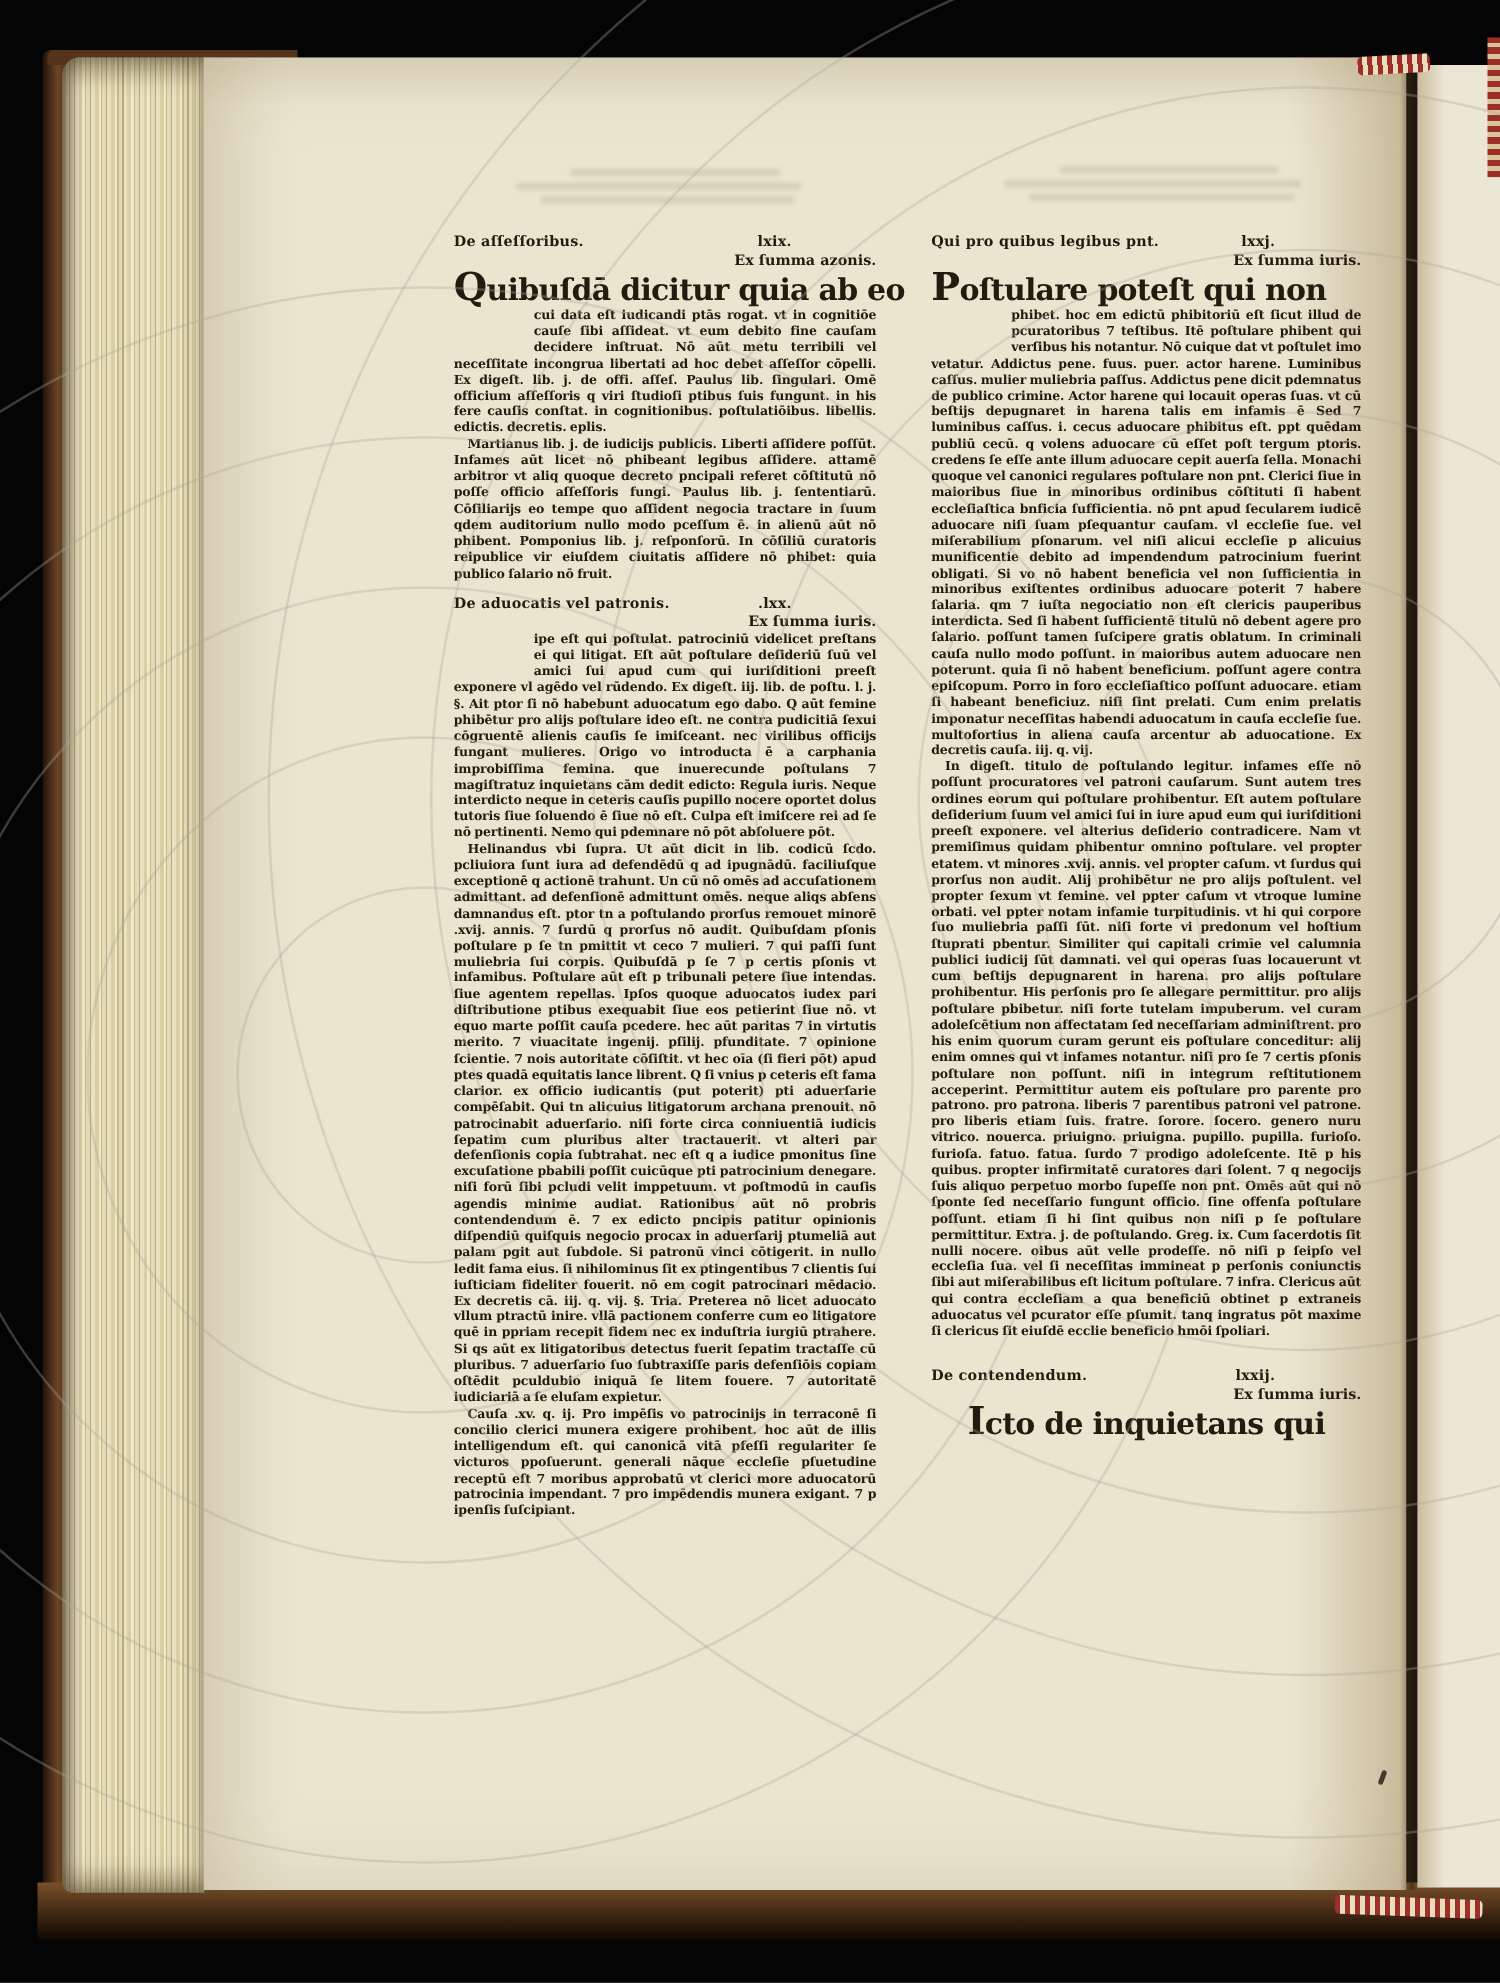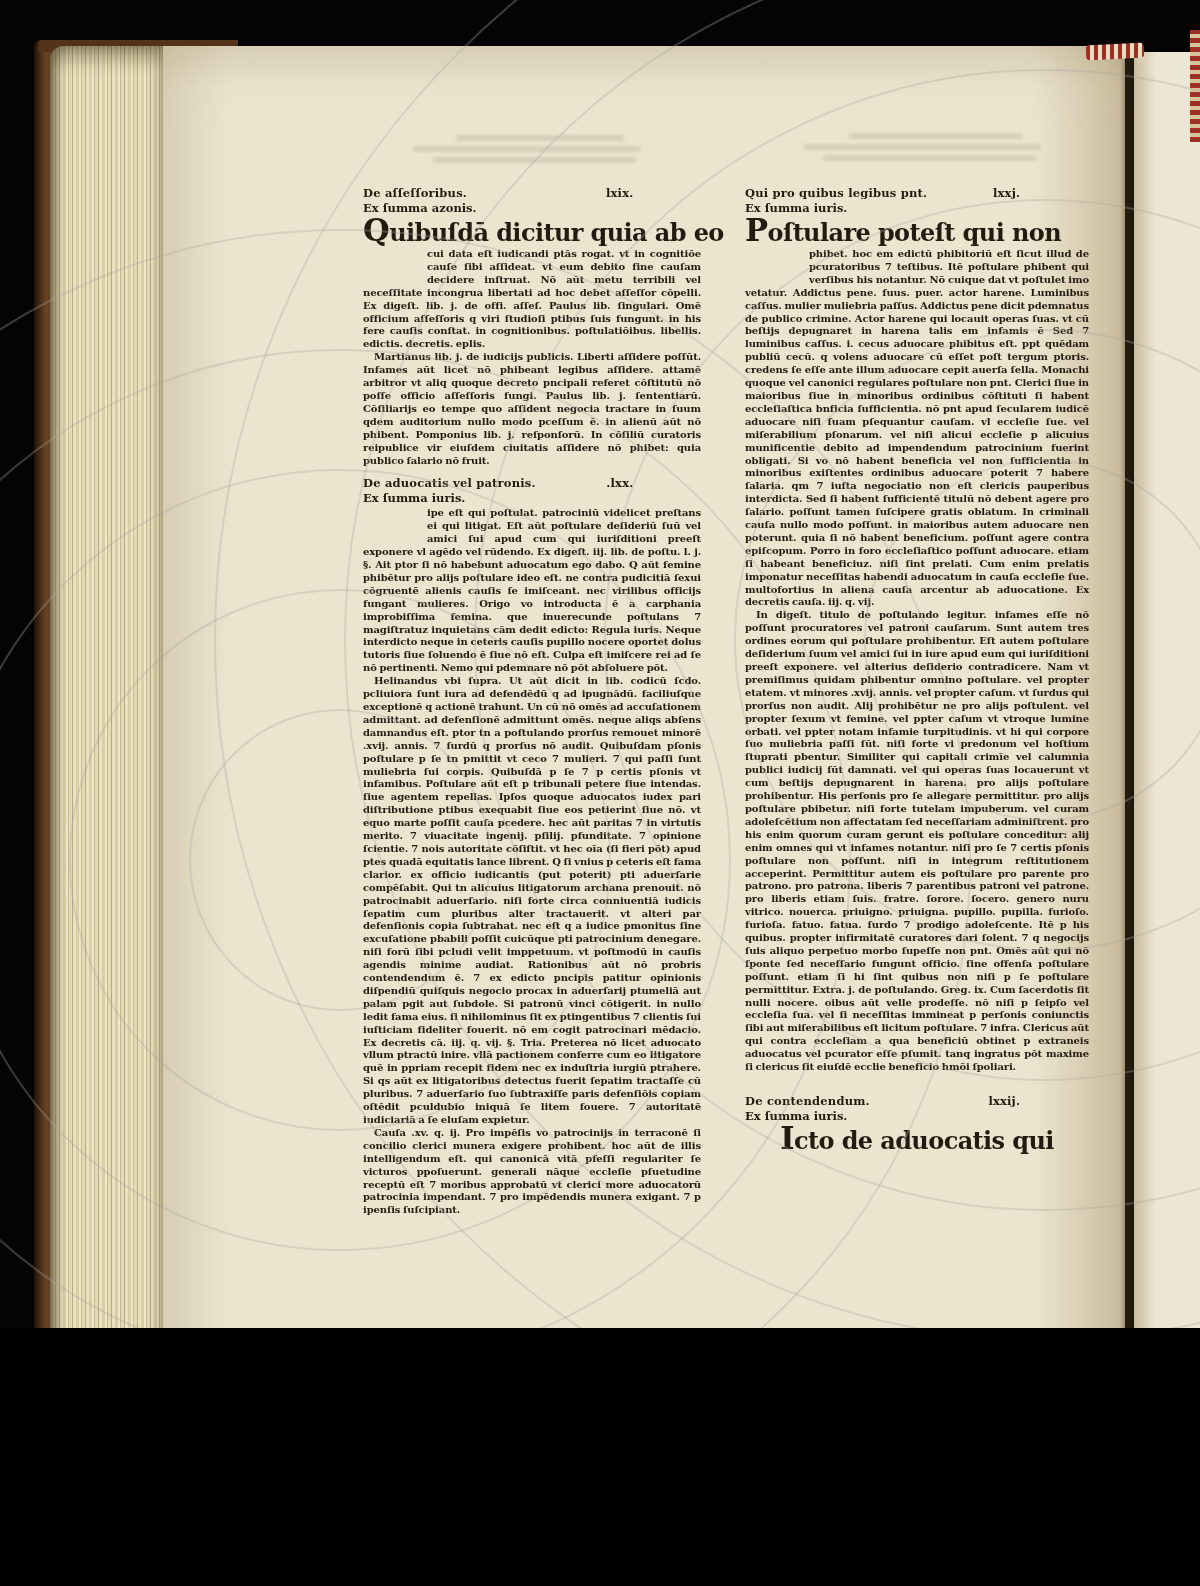"De aſſeſſoribus." .scene { height: 1328px -> 1586px }
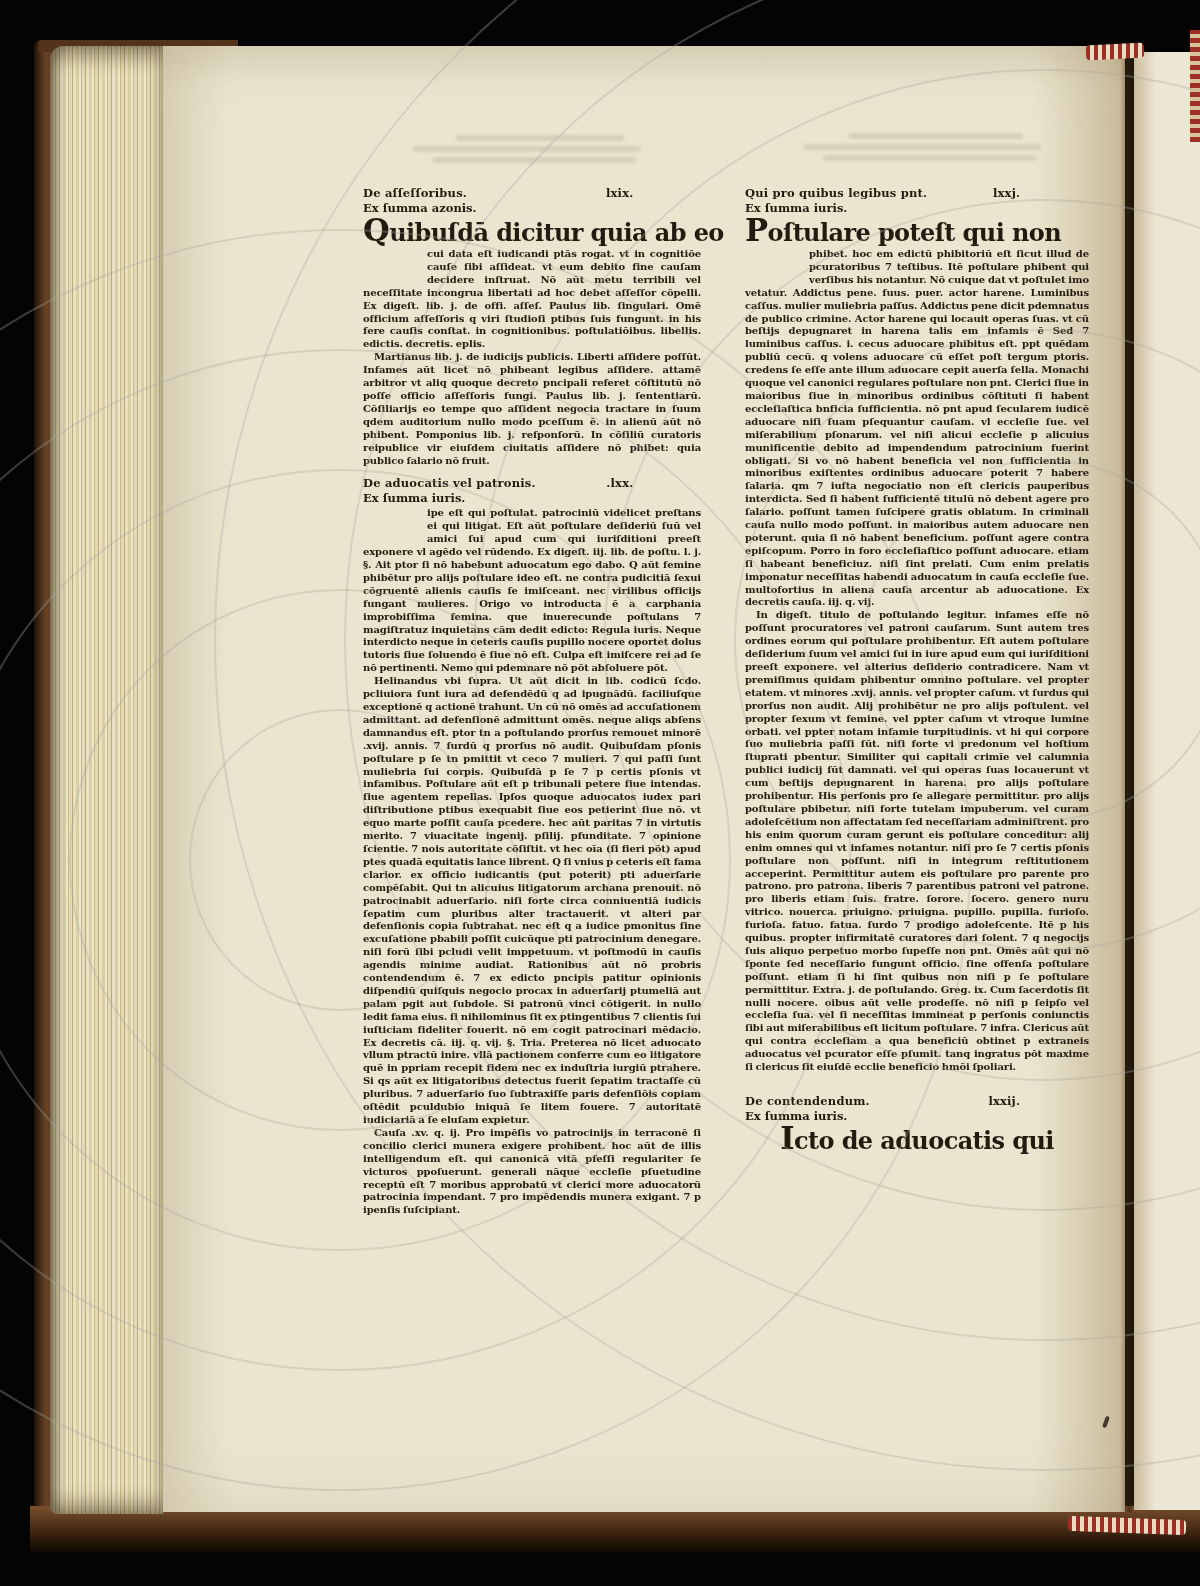"Ex ſumma azonis." .source { text-align: left -> right }
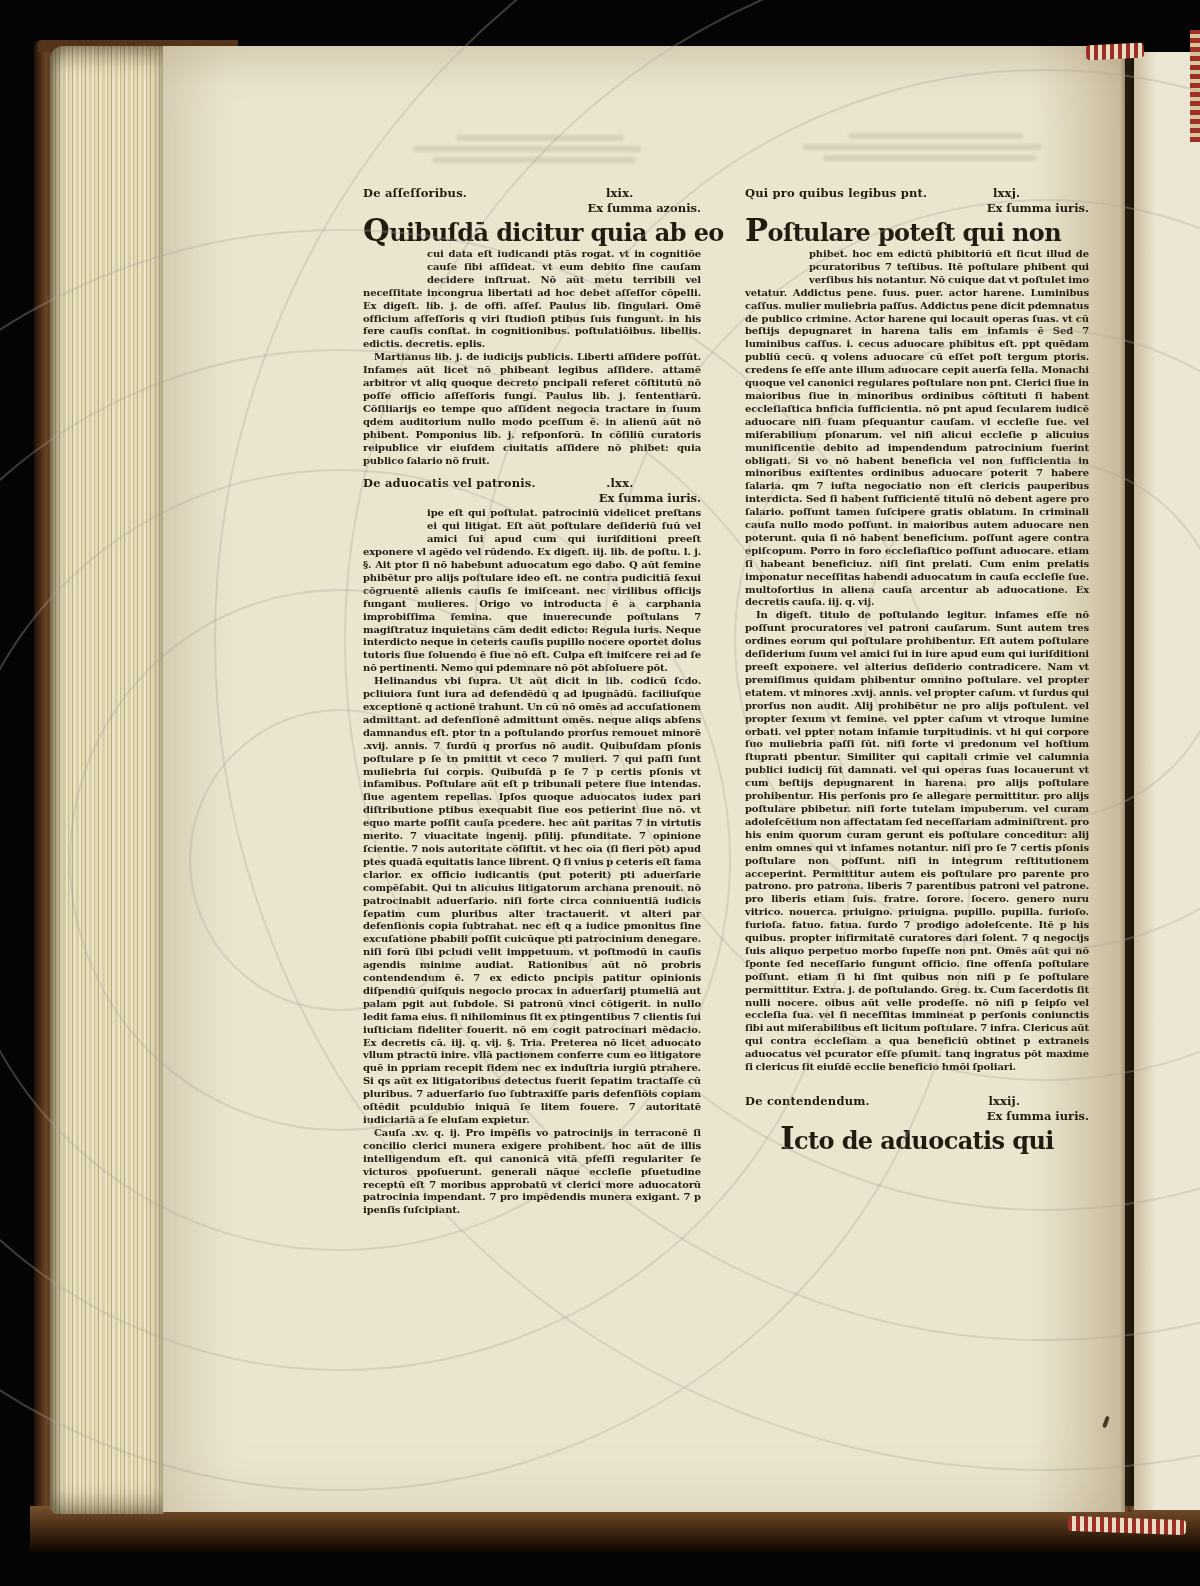"Icto de aduocatis qui" div.bigheading { text: aduocatis -> inquietans }
